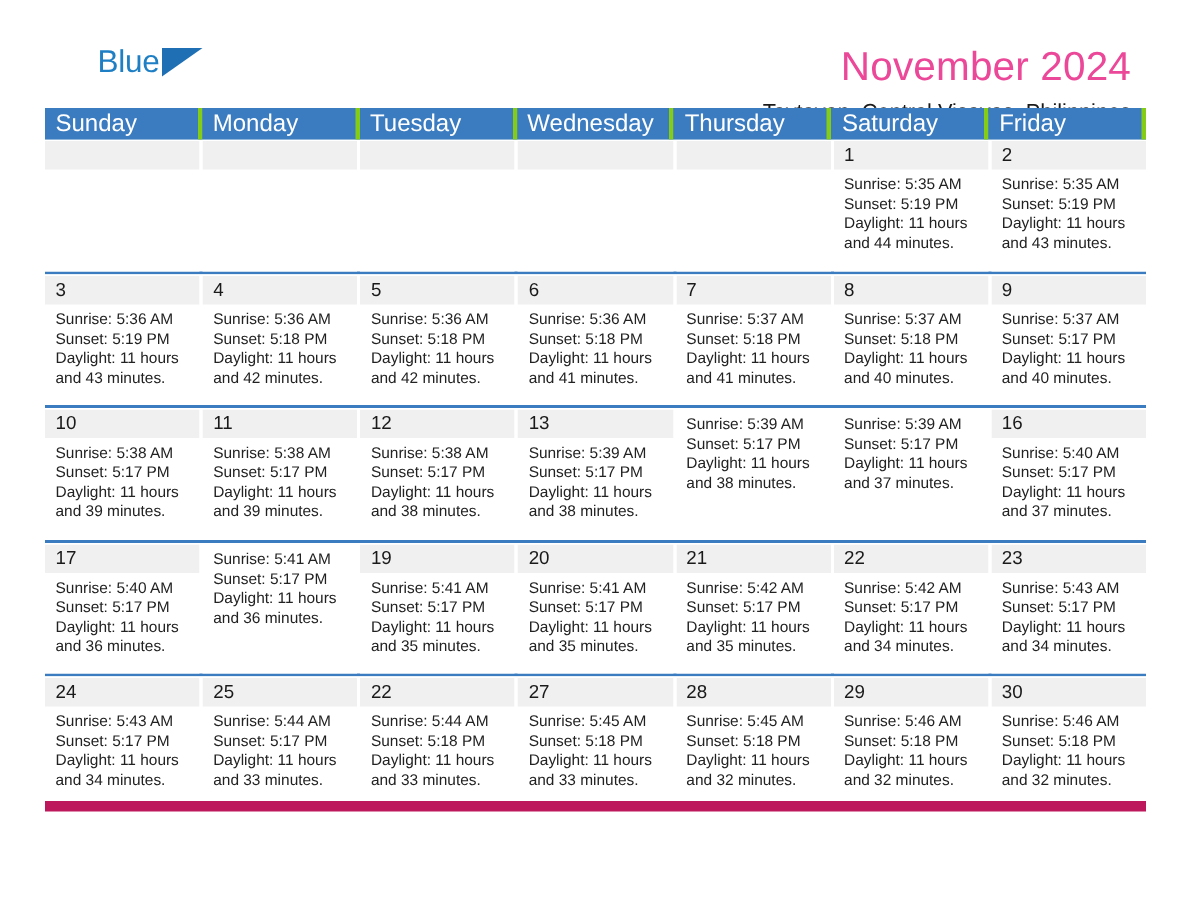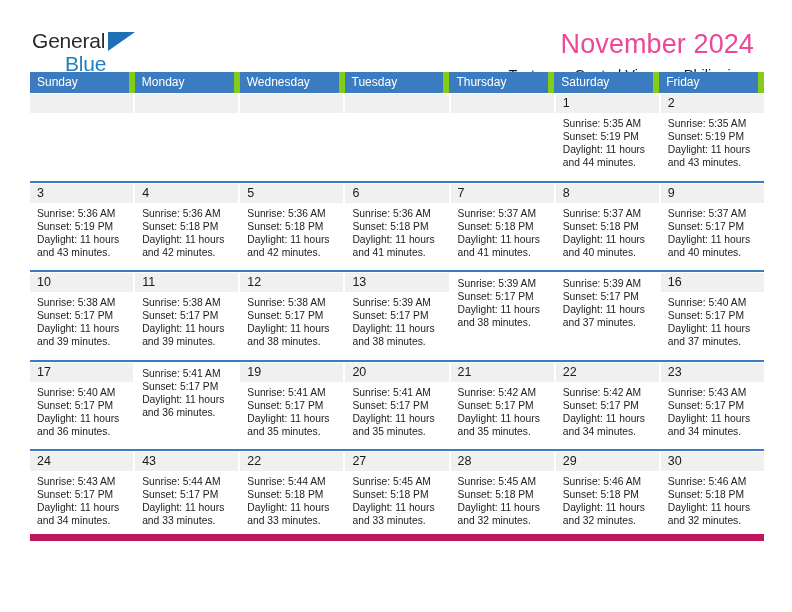"General" span.logo-general { html: <span>General</span> -> none }
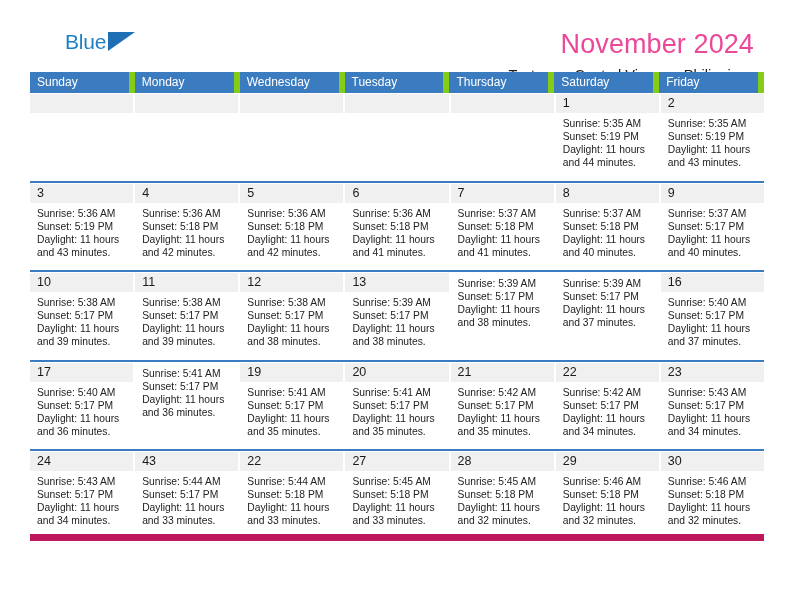"Sunday" .weekday { border-right: 6px solid #84cc16 -> 3px solid #84cc16; font-size: 12px -> 16px }
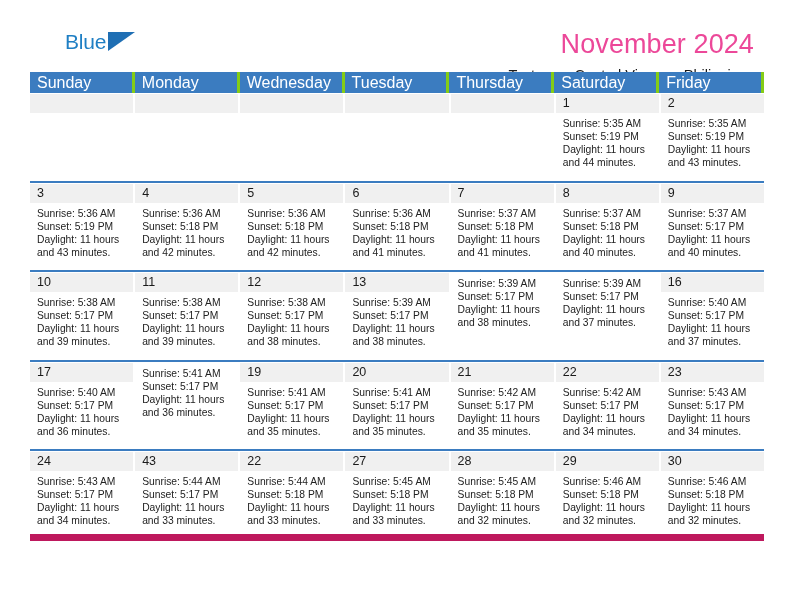"Wednesday" div.weekday { order: before "Tuesday" -> after "Tuesday" }
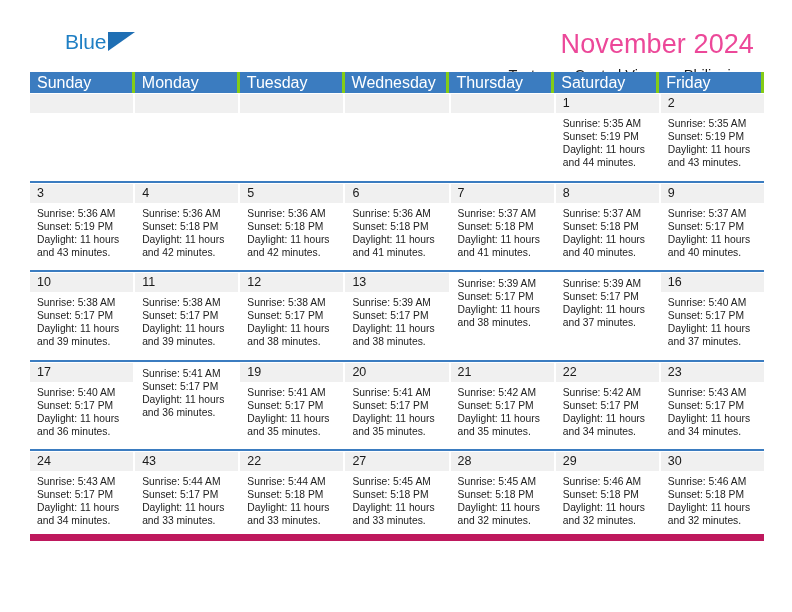"43" div.day-band { text: 43 -> 25 }
